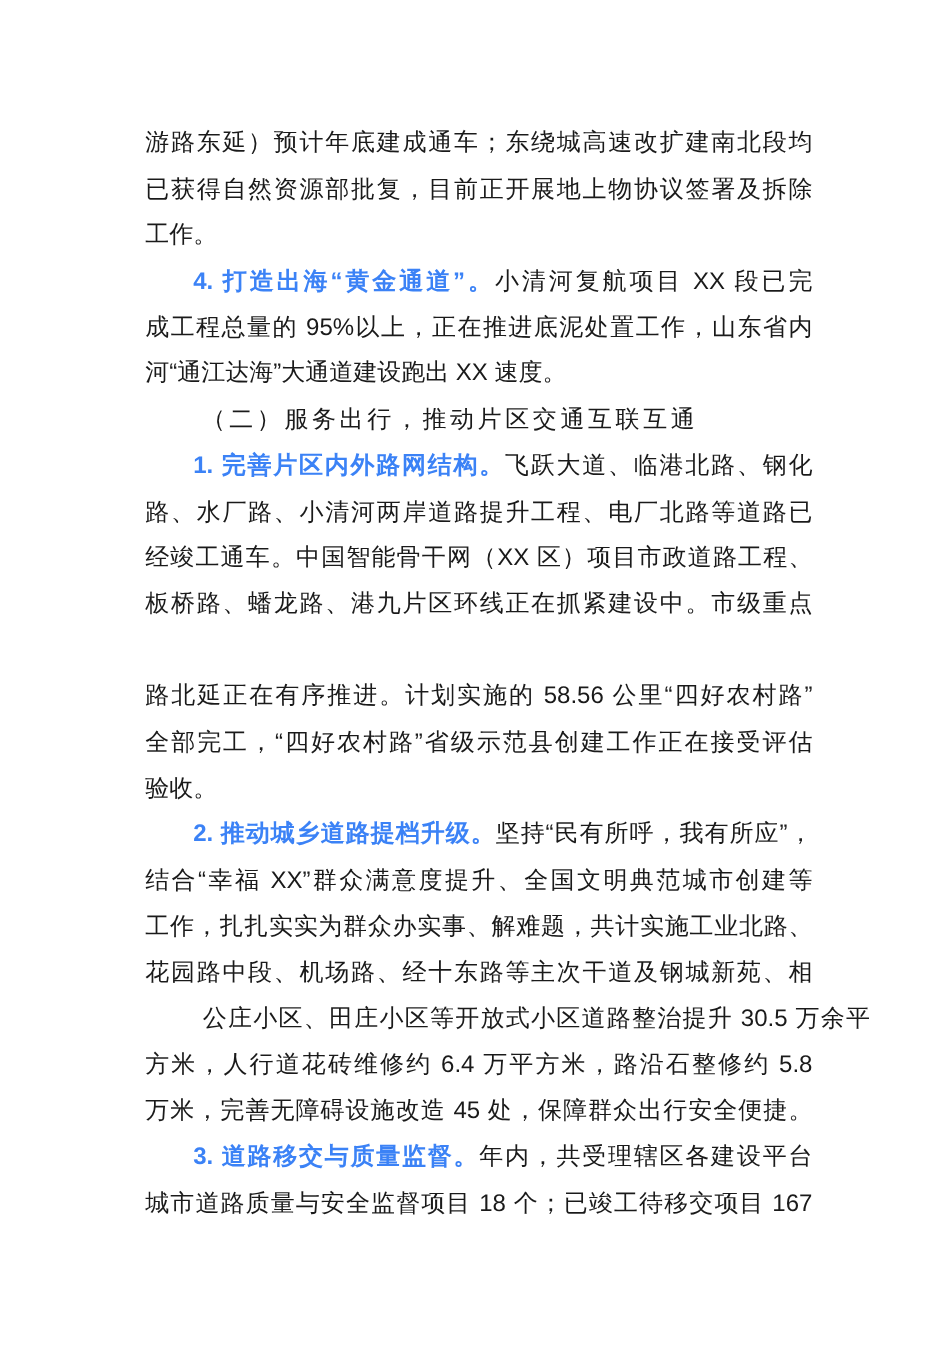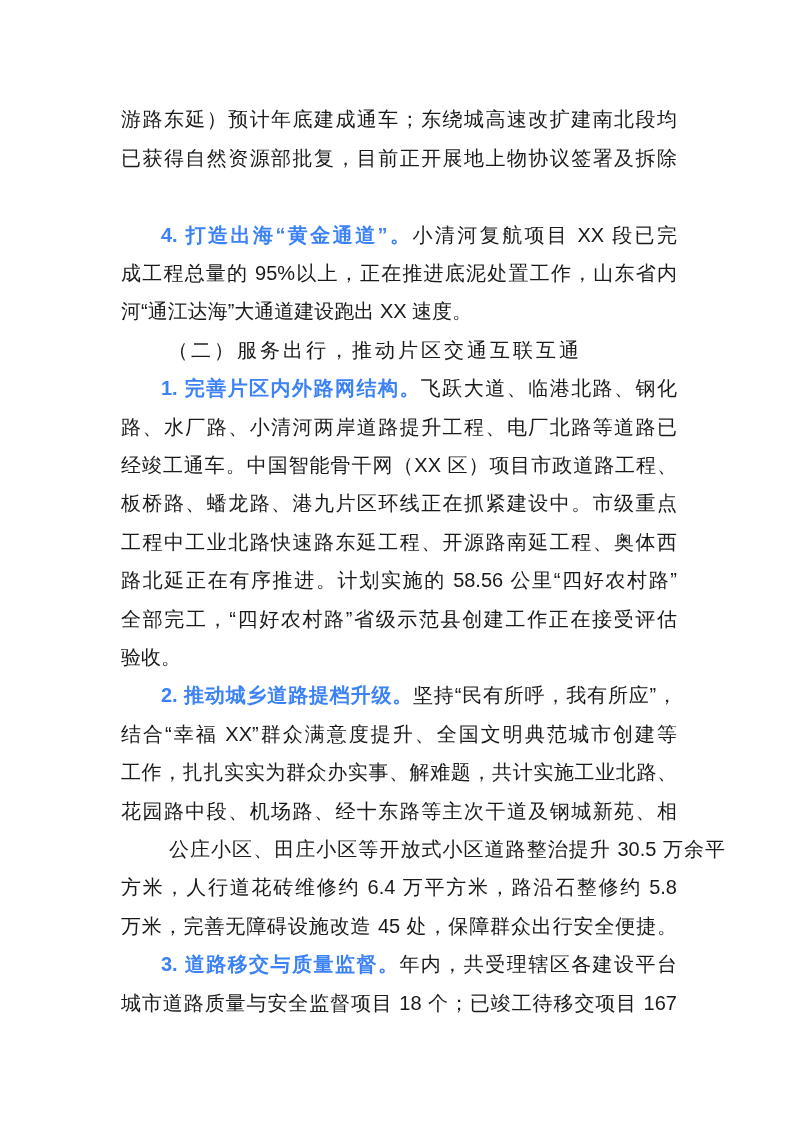"工作。" div.line { html: none -> <div>工作。</div> }
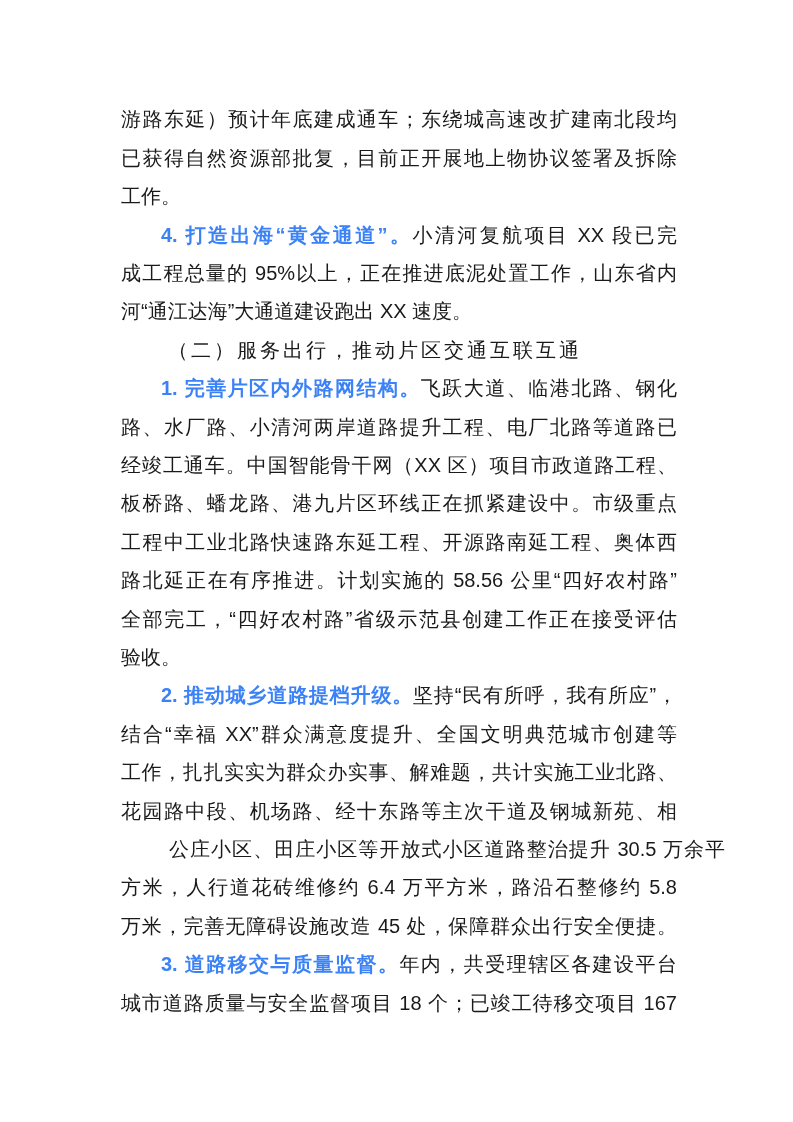"工程中工业北路快速路东延工程、开源路南延工程、奥体西" div.line { html: <div>工程中工业北路快速路东延工程、开源路南延工程、奥体西</div> -> none }
